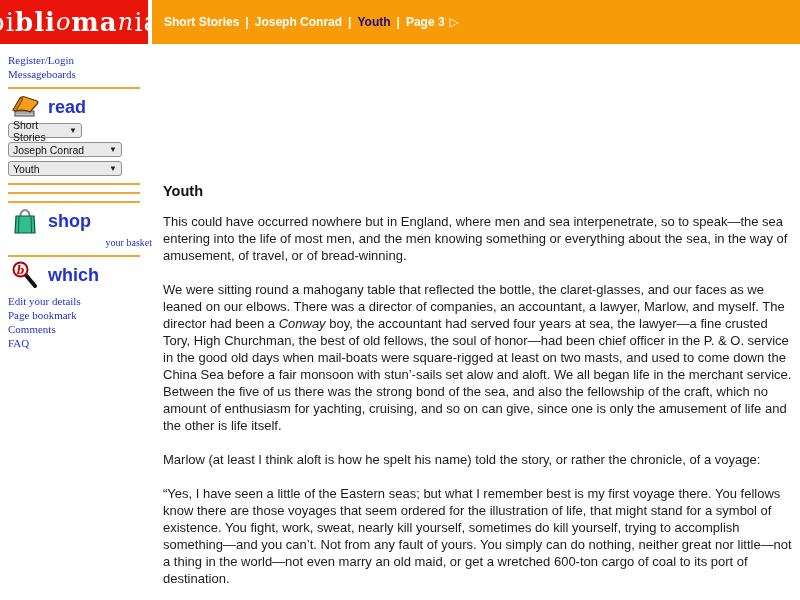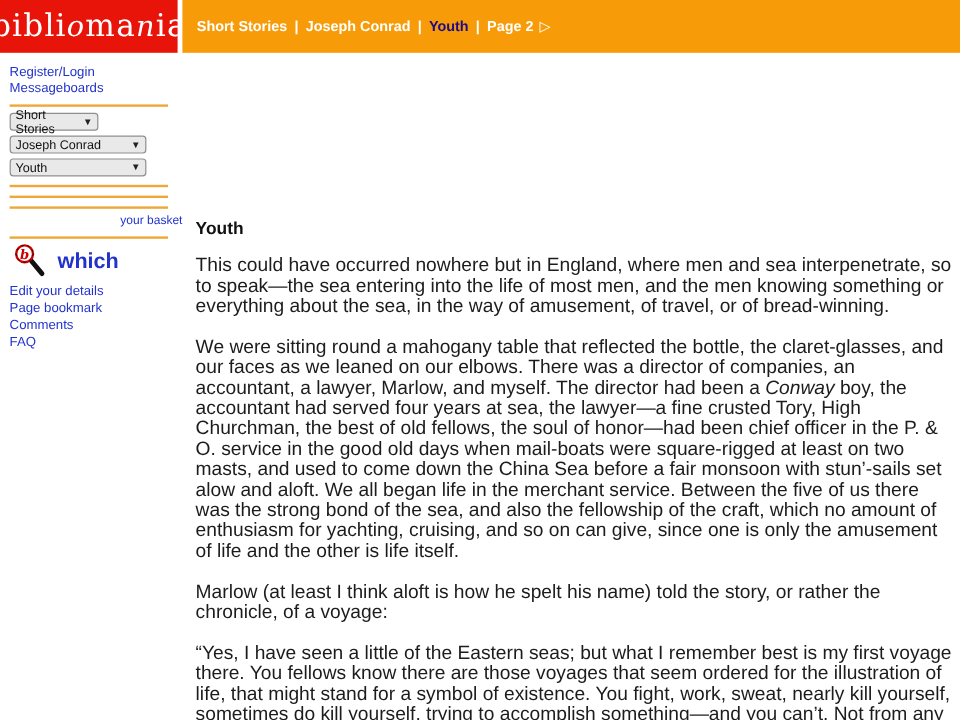"bli" .logo-block .lg-b { font-weight: normal -> bold }
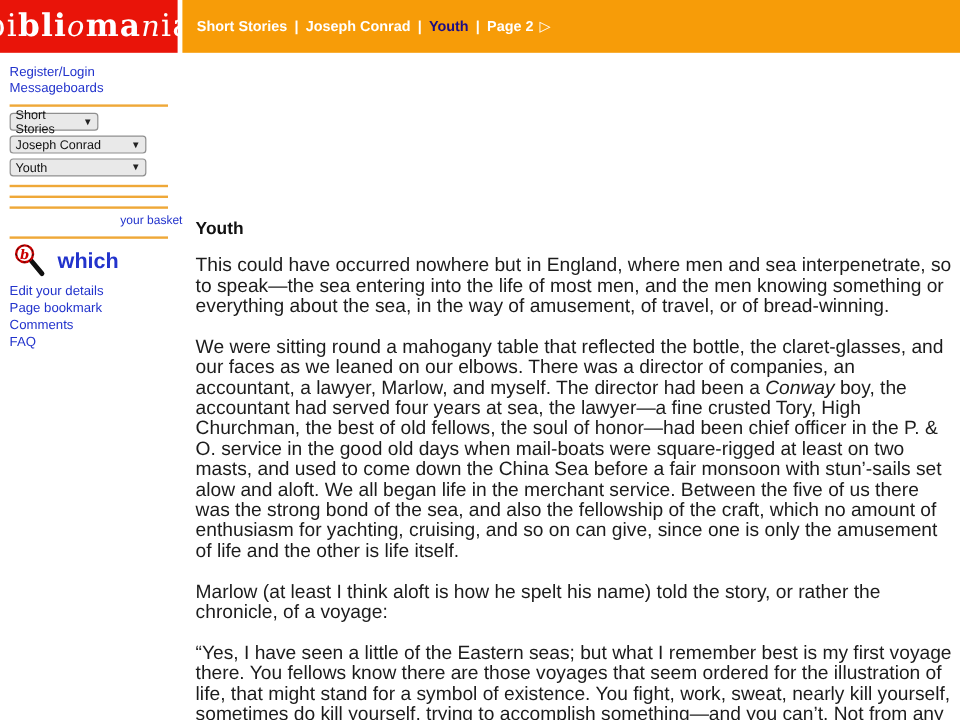"Page 2" span { text: 2 -> 3 }
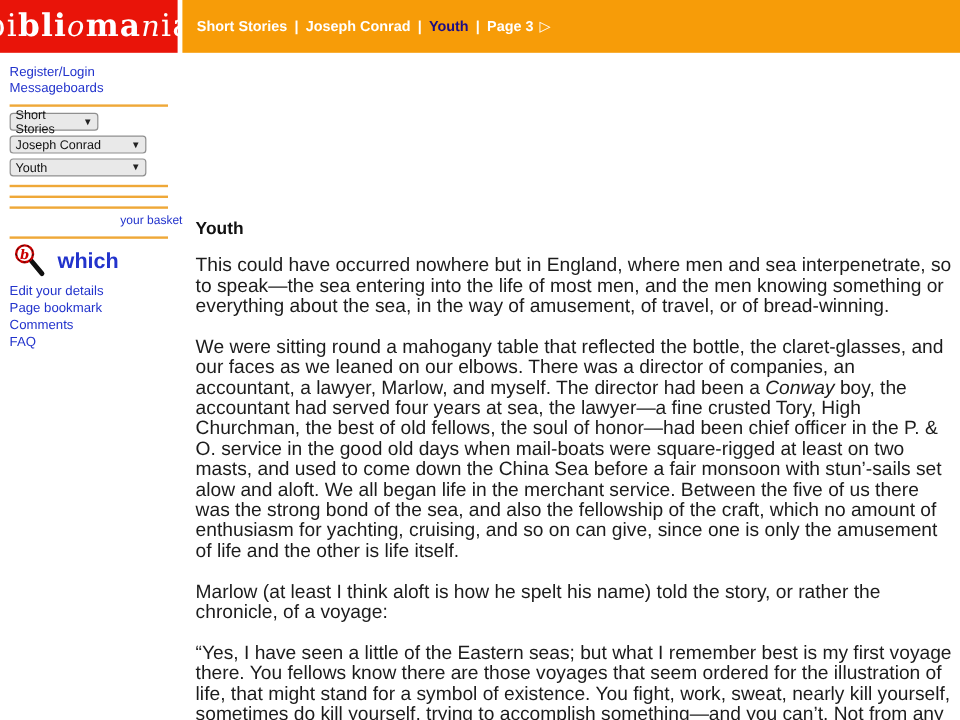"Register/Login" .side-link { font-family: none -> Liberation Serif, serif }
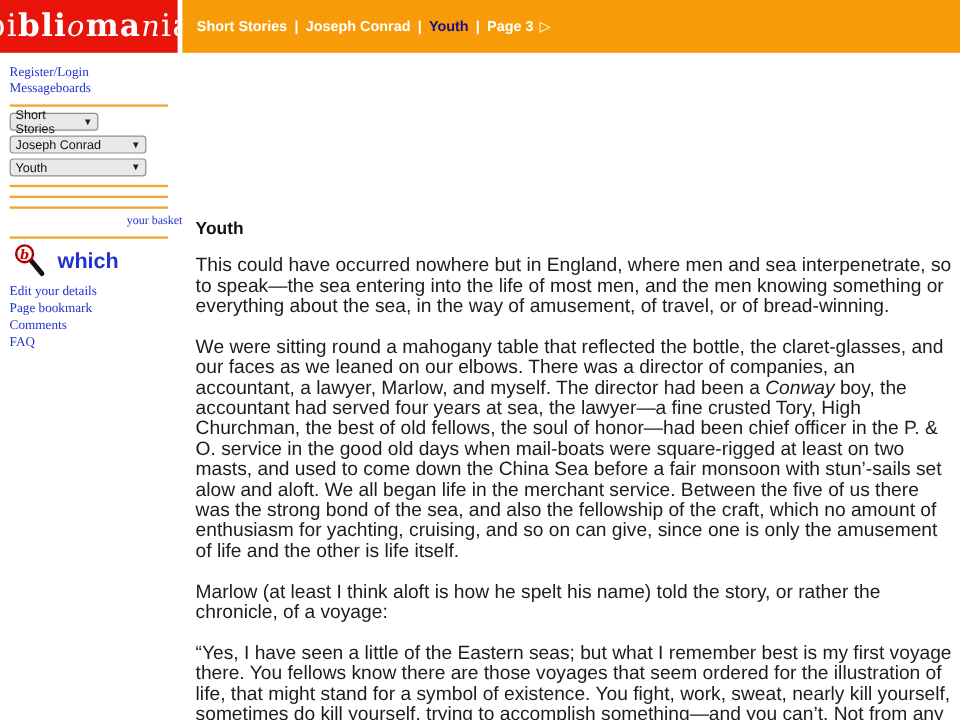"read" div.side-section { html: none -> <div> <span> <svg> <rect></rect> <line></line> <path></path> <path></path> </svg> </span> <span>read</span> </div> }
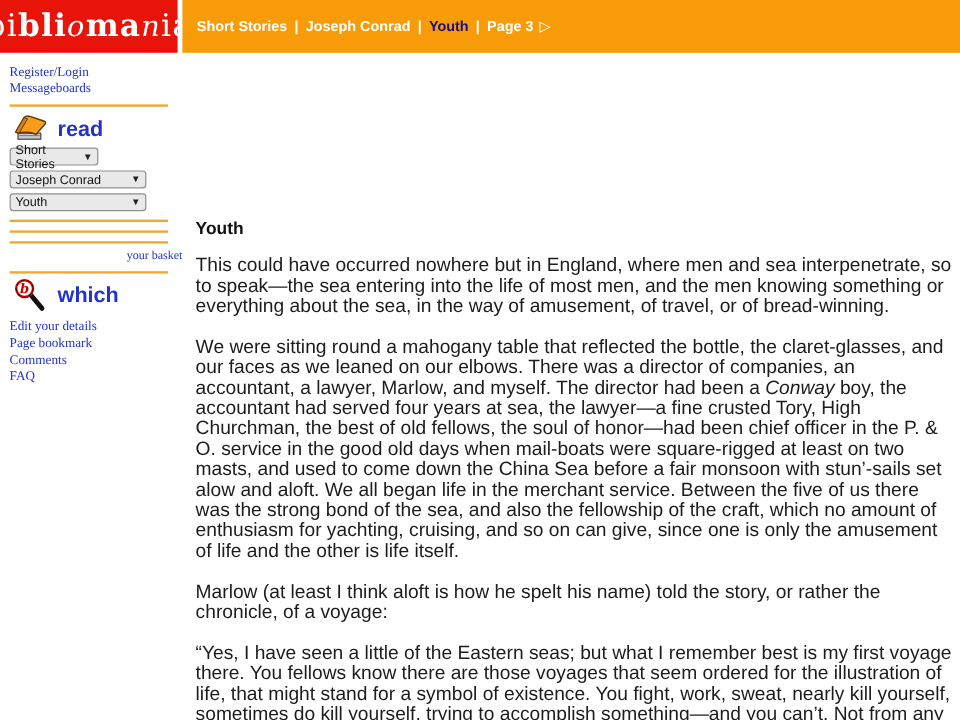"shop" div.side-section { html: none -> <div> <span> <svg> <path></path> <path></path> <line></line> <line></line> </svg> </span> <span>shop</span> </div> }
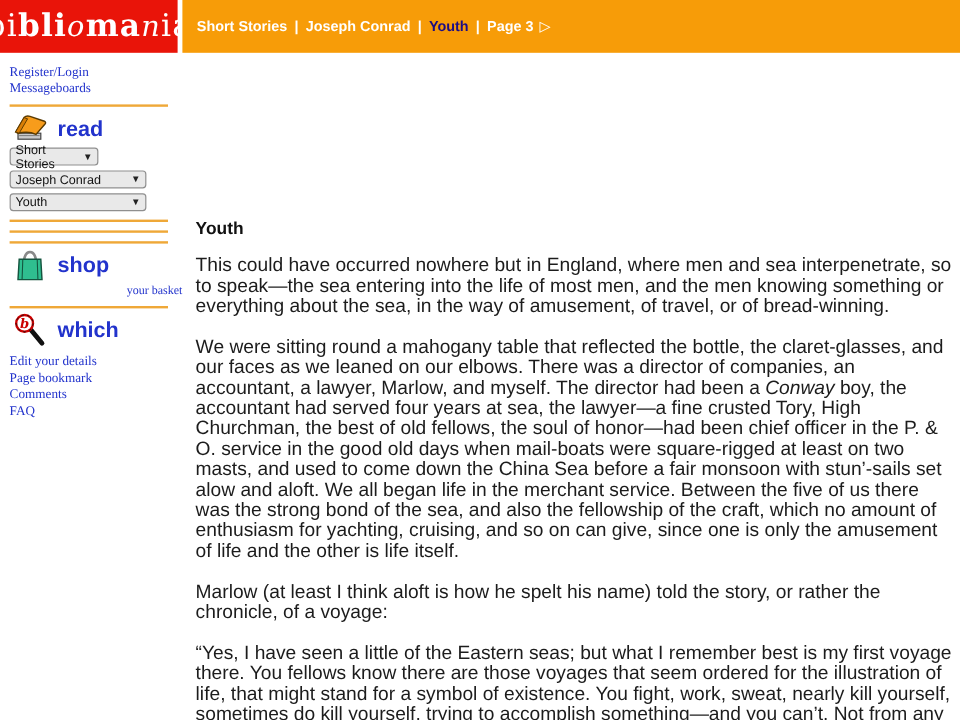"This could have occurred nowhere" .main p { font-size: 16px -> 13px }
